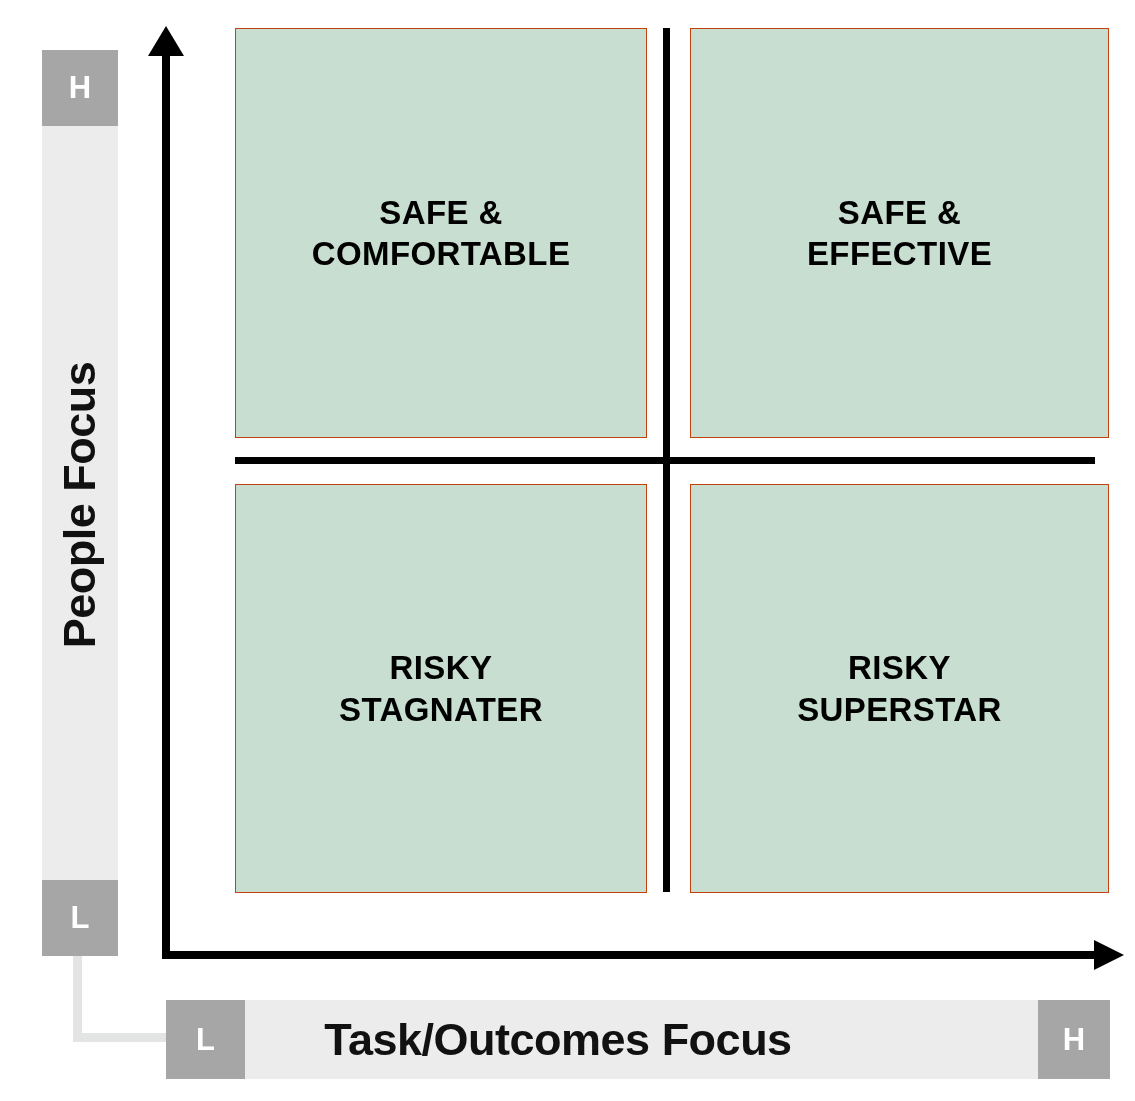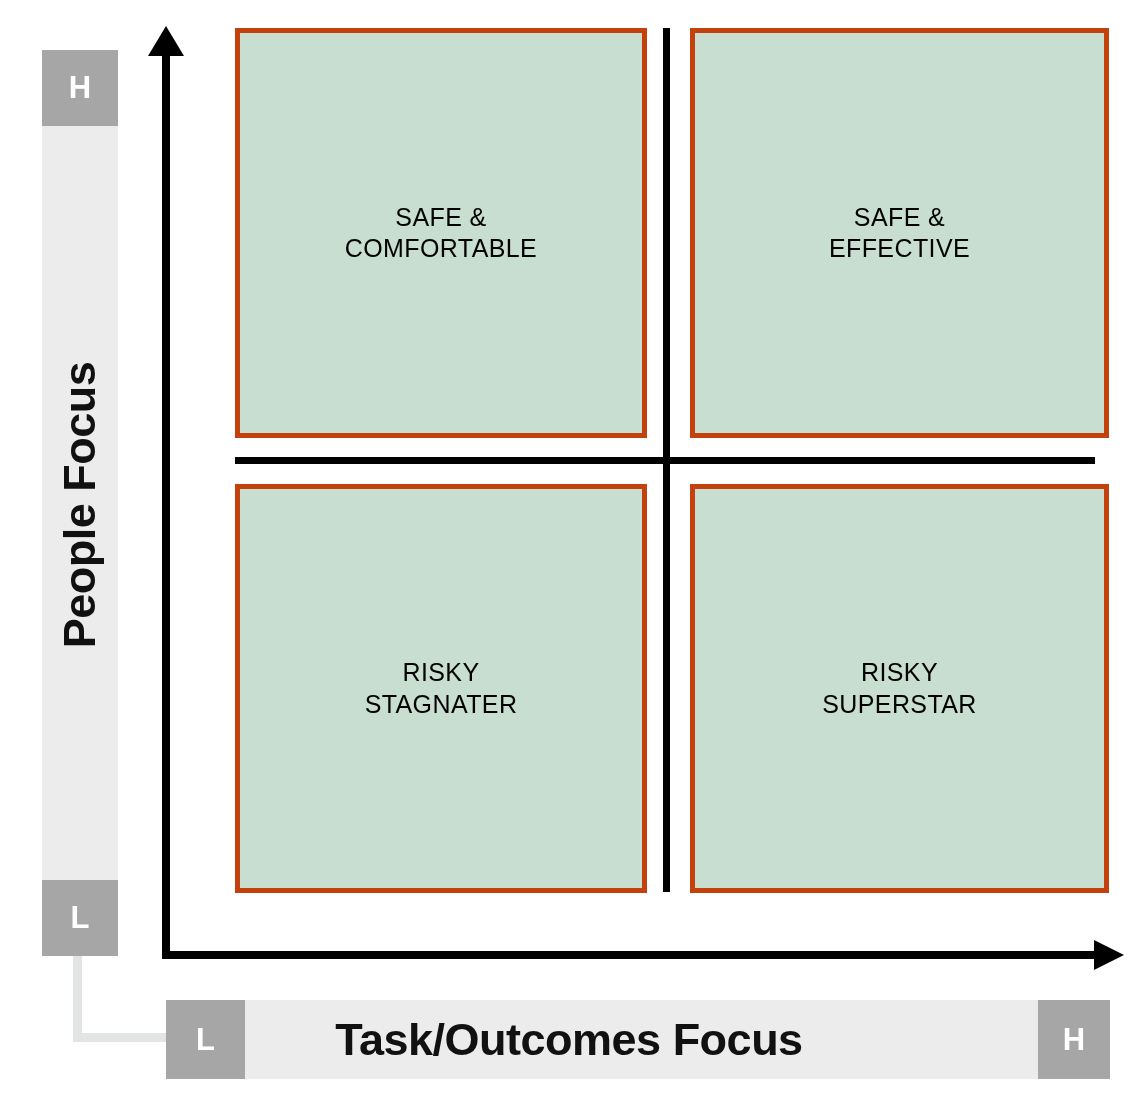"SAFE &" .quad { border: 5px solid #c2410c -> 1px solid #c2410c; font-size: 25px -> 33px; font-weight: normal -> bold }
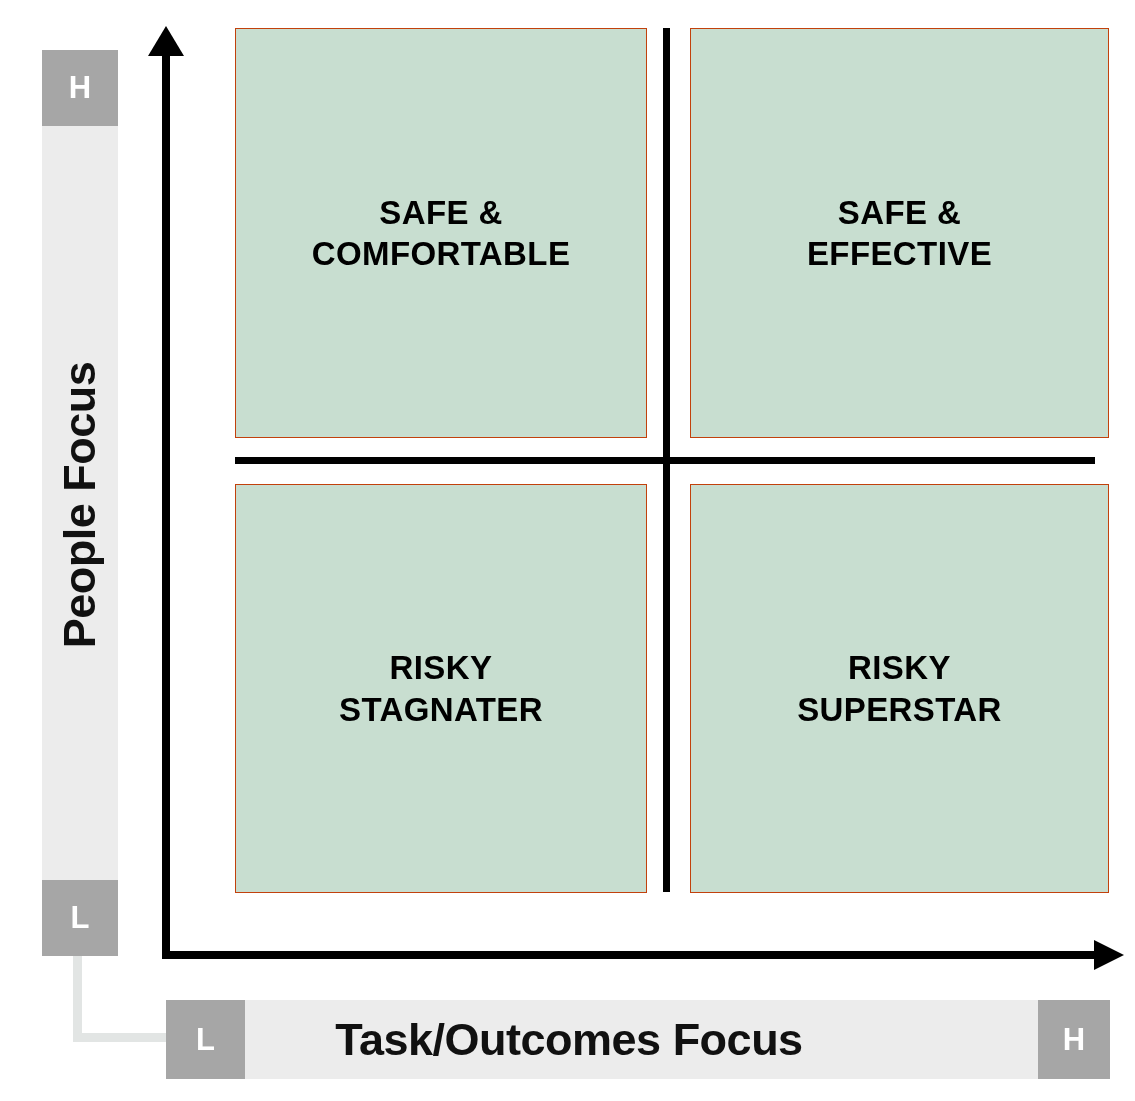"Task/Outcomes Focus" .h-rail-label { left: 245px -> 234px }
